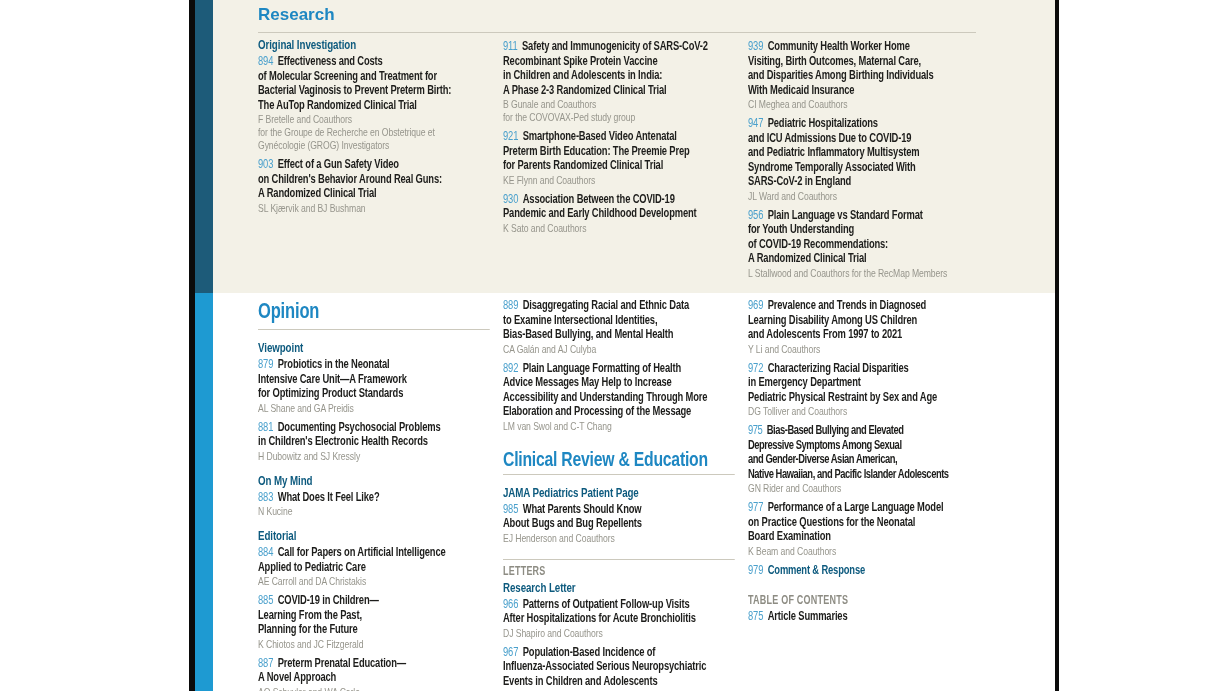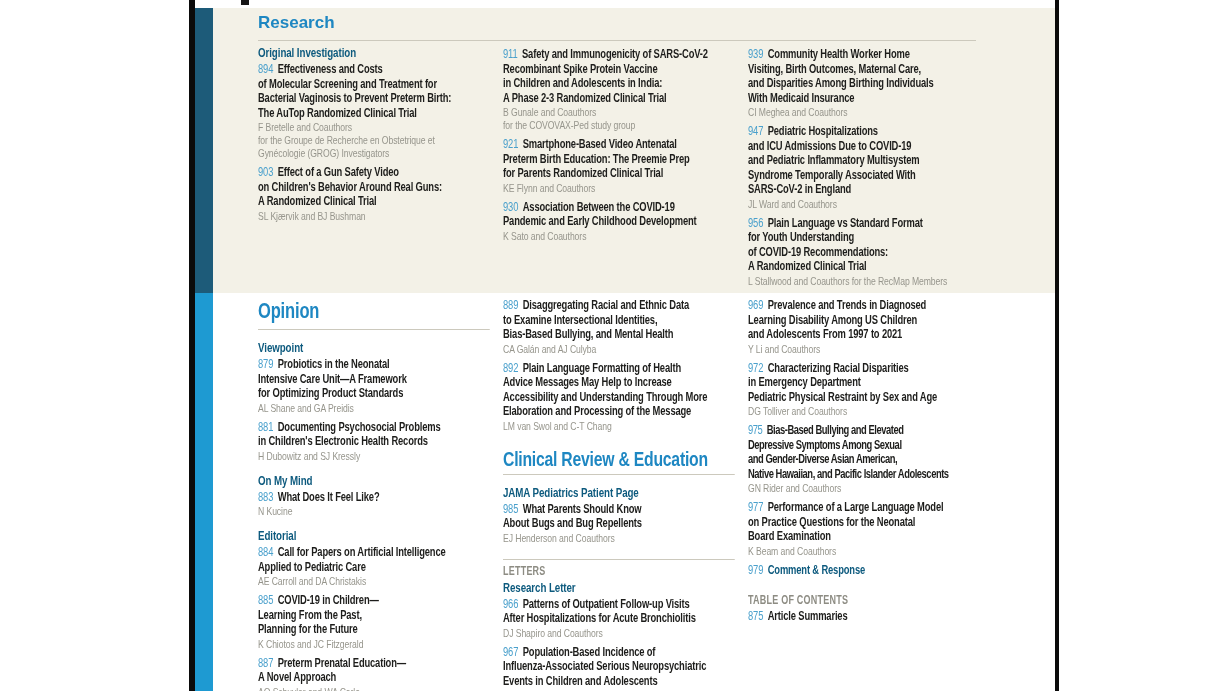"Research" .block1 { top: 8px -> 0 }
